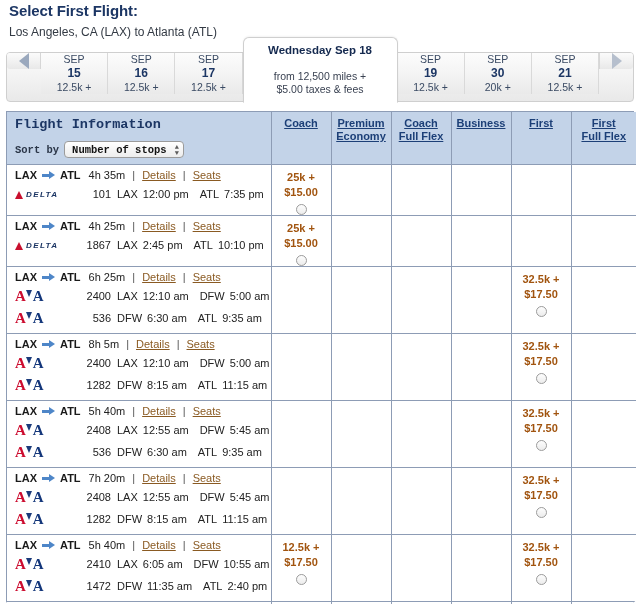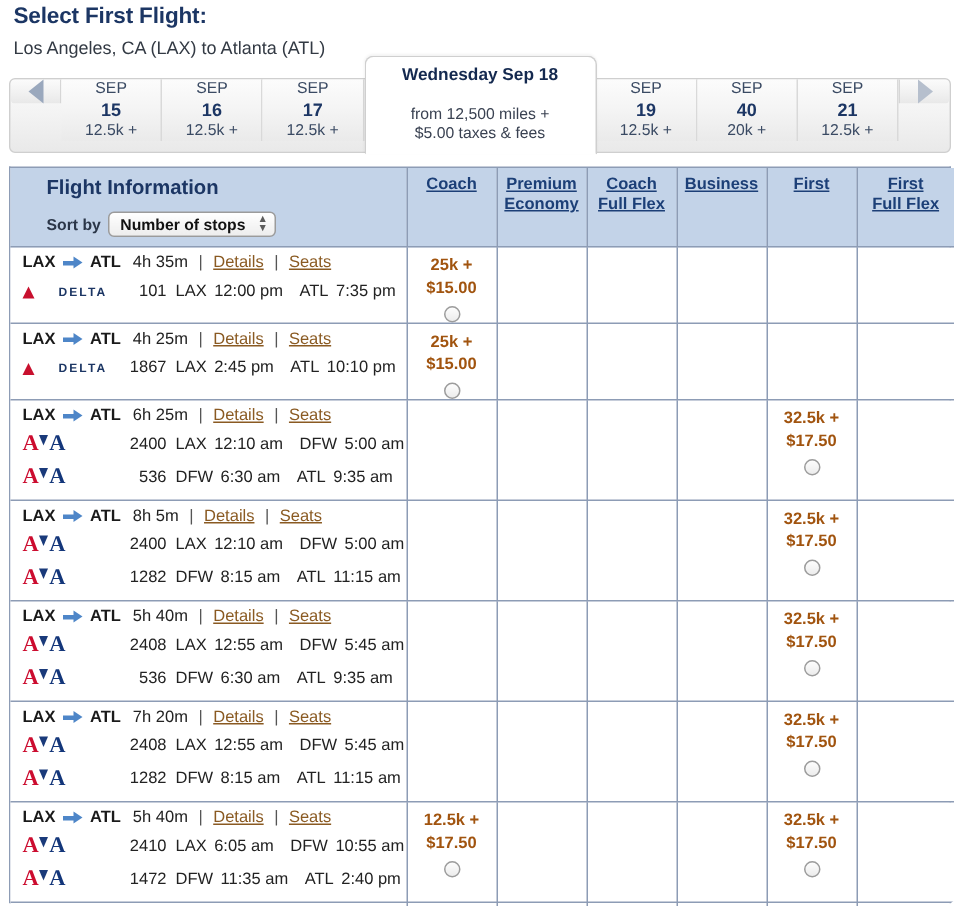"40" div.d-num { text: 40 -> 30 }
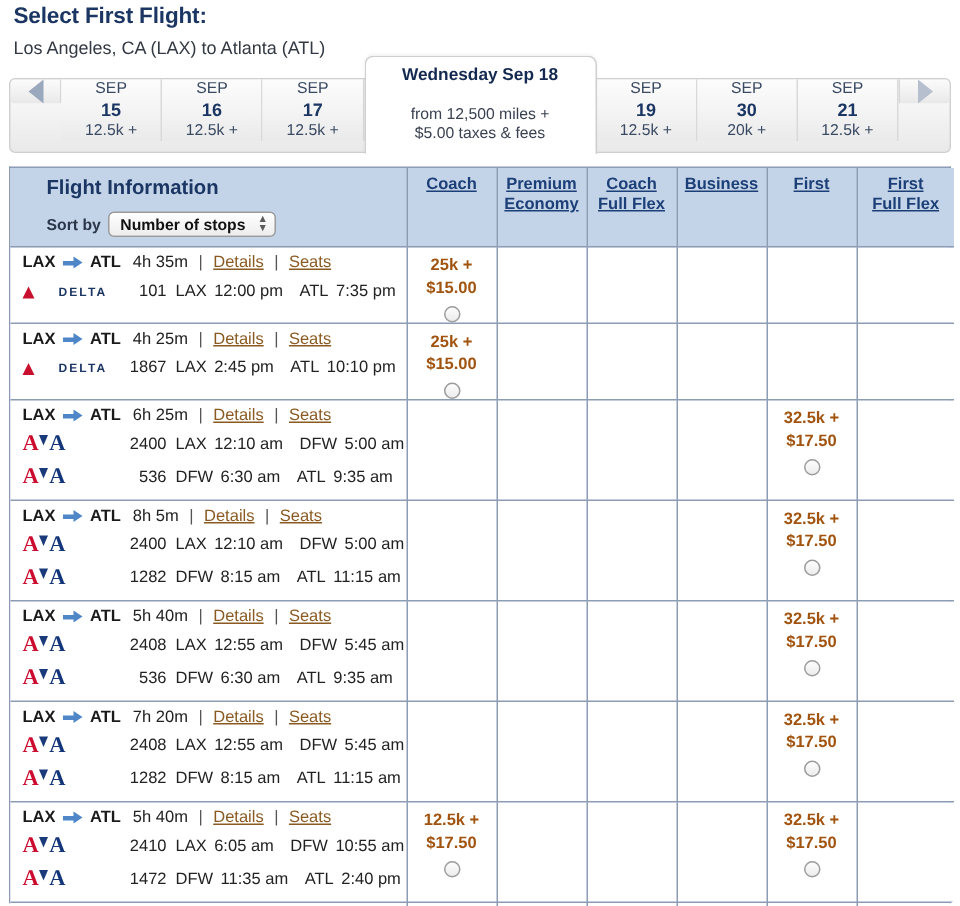"Flight Information" thead th.info-head { font-family: none -> Liberation Mono, monospace; padding-left: 24px -> 8px }
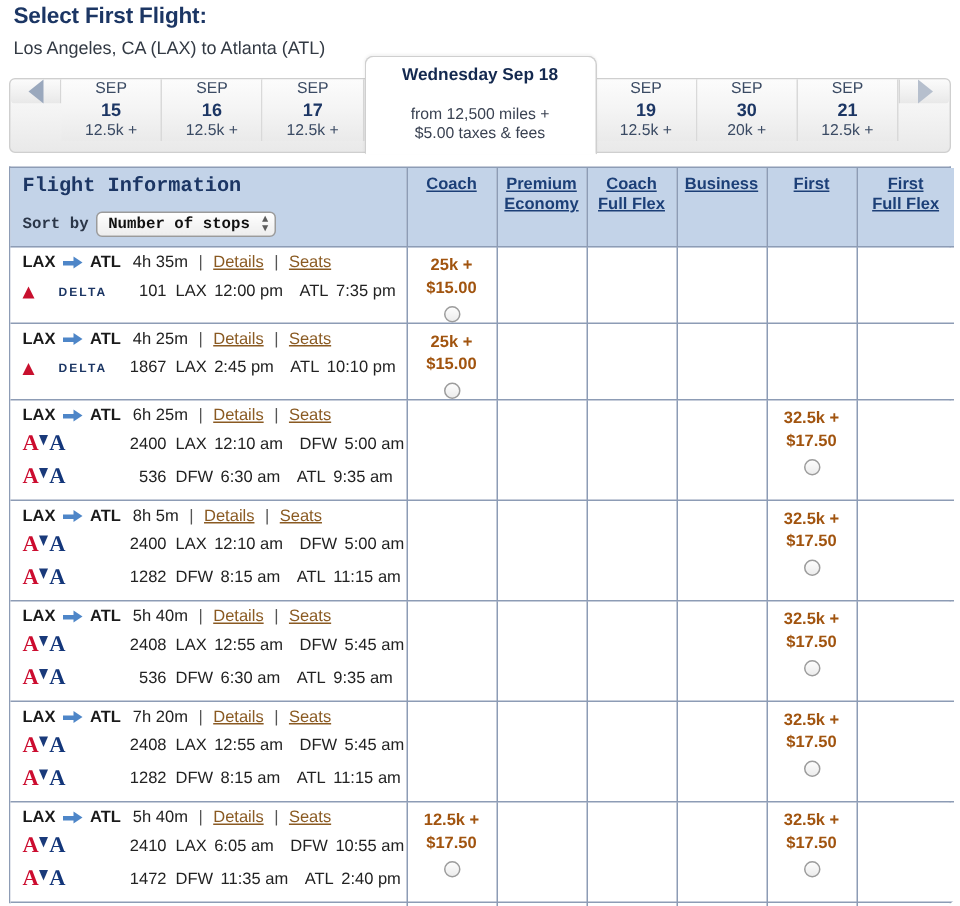"DELTA" .delta { font-style: none -> italic; gap: 16px -> 3px }
